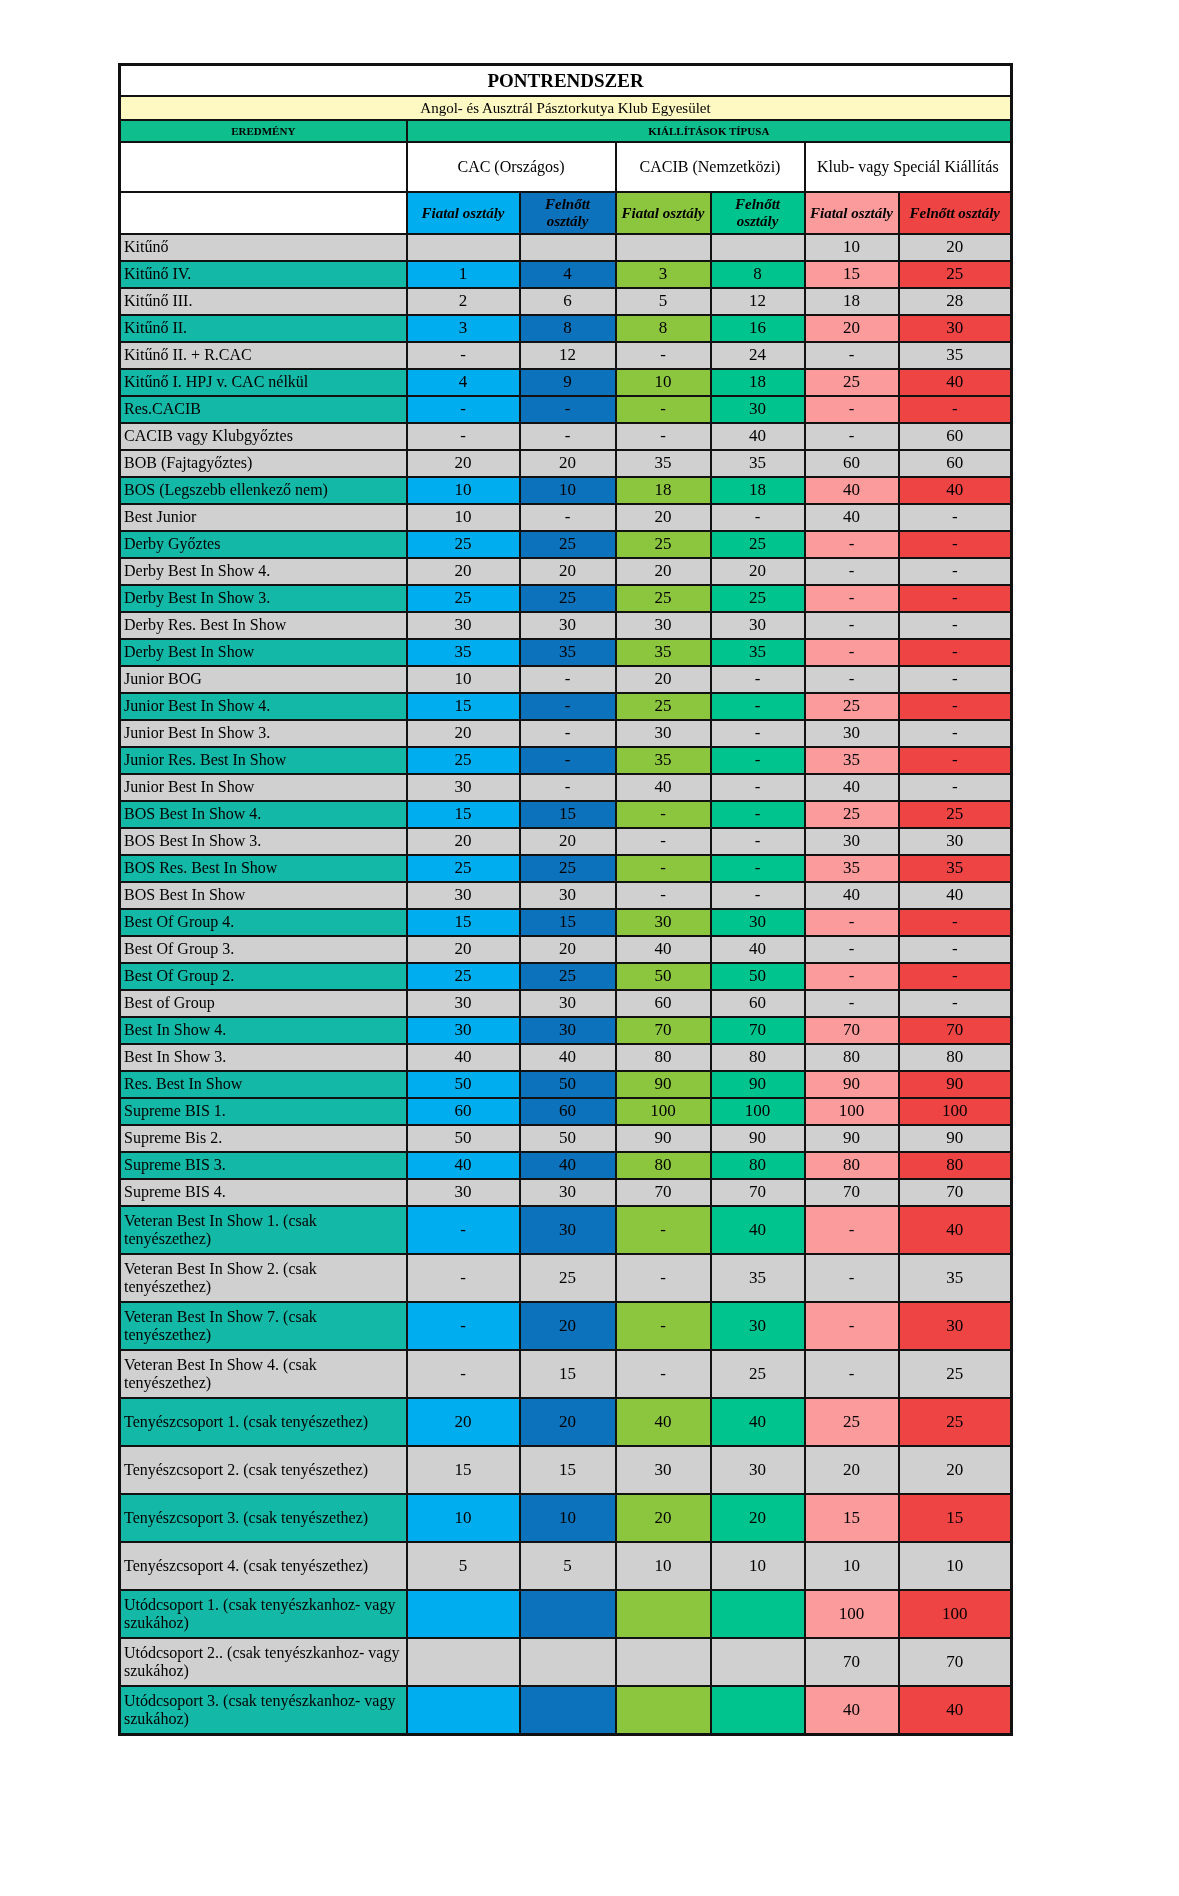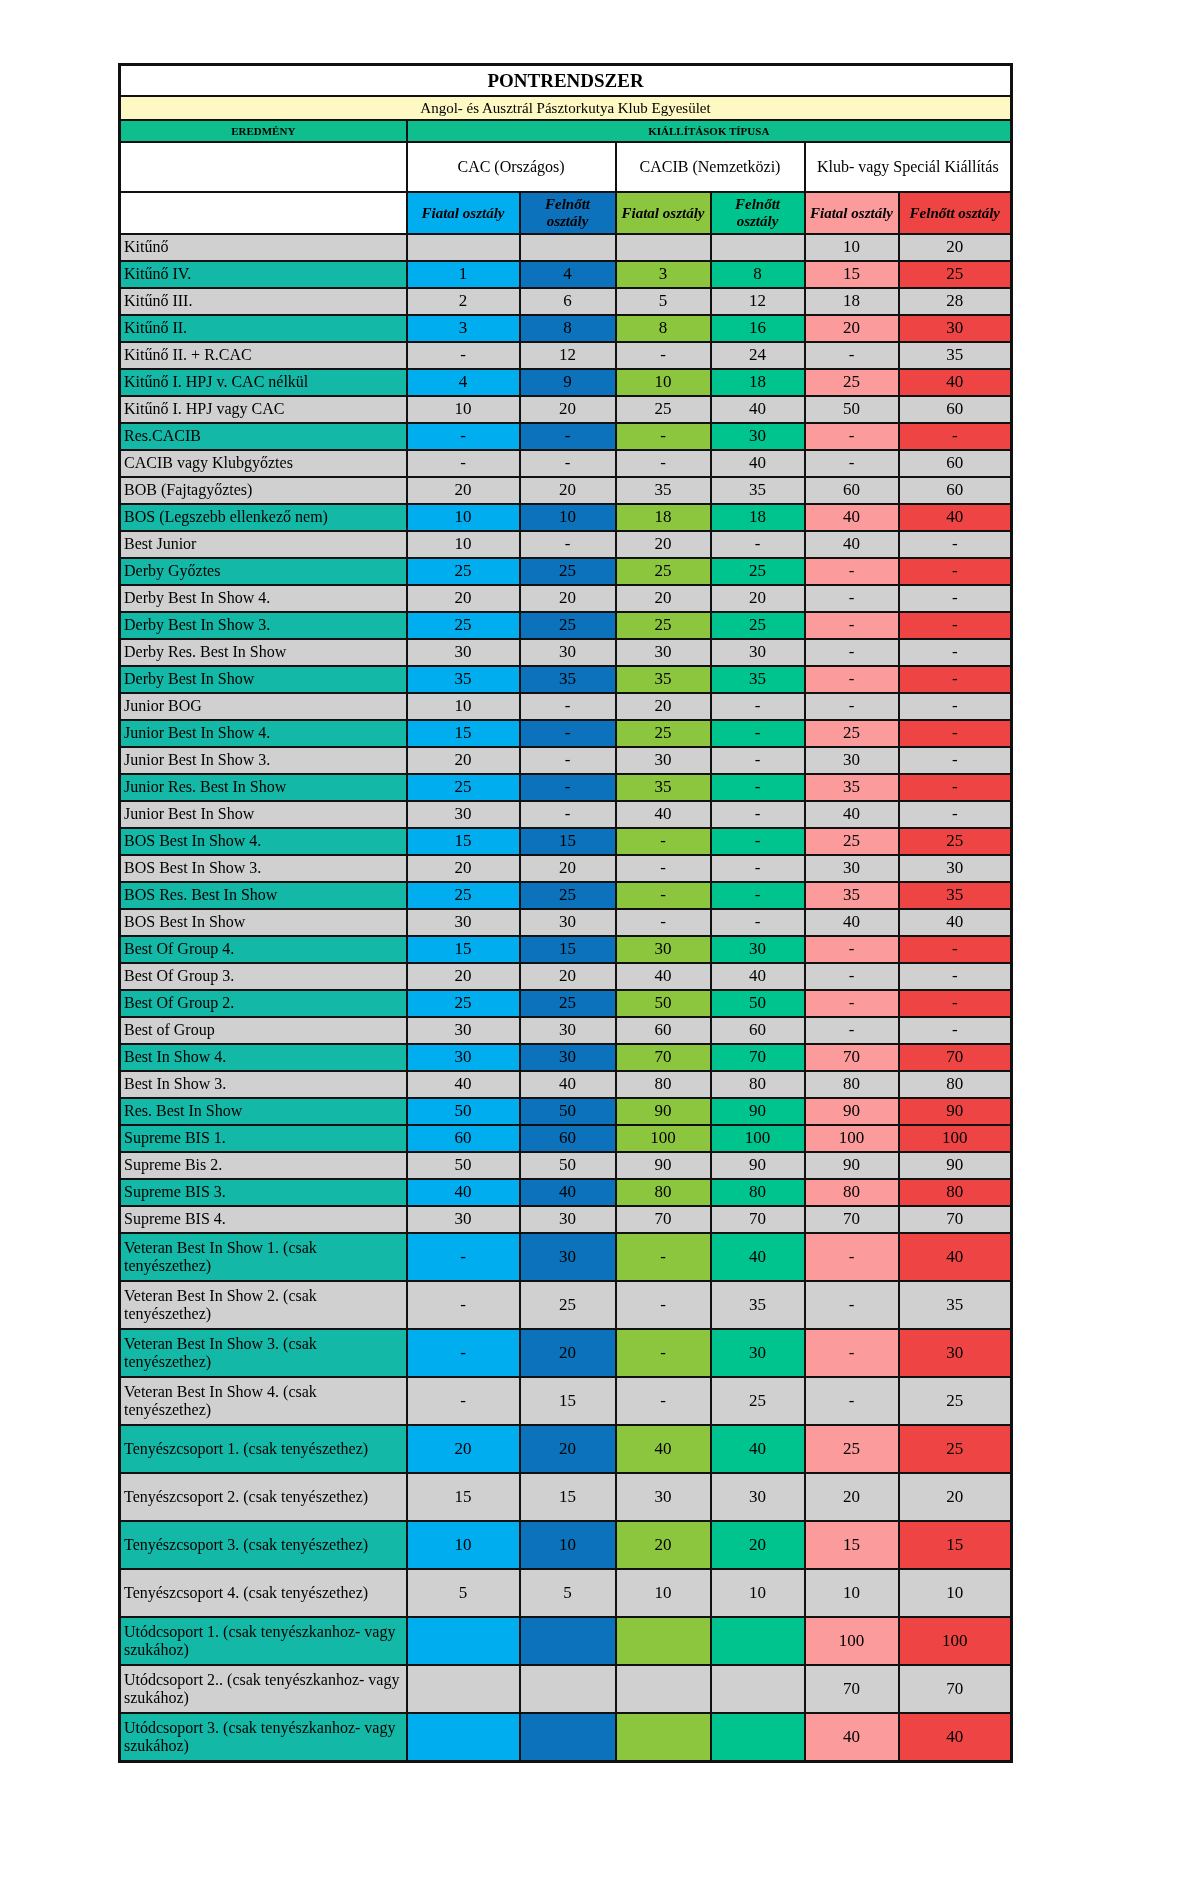"Kitűnő I. HPJ vagy CAC" tr.row-gray { html: <tr> <td>Kitűnő I. HPJ vagy CAC</td> <td>10</td> <td>20</td> <td>25</td> <td>40</td> <td>50</td> <td>60</td> </tr> -> none }
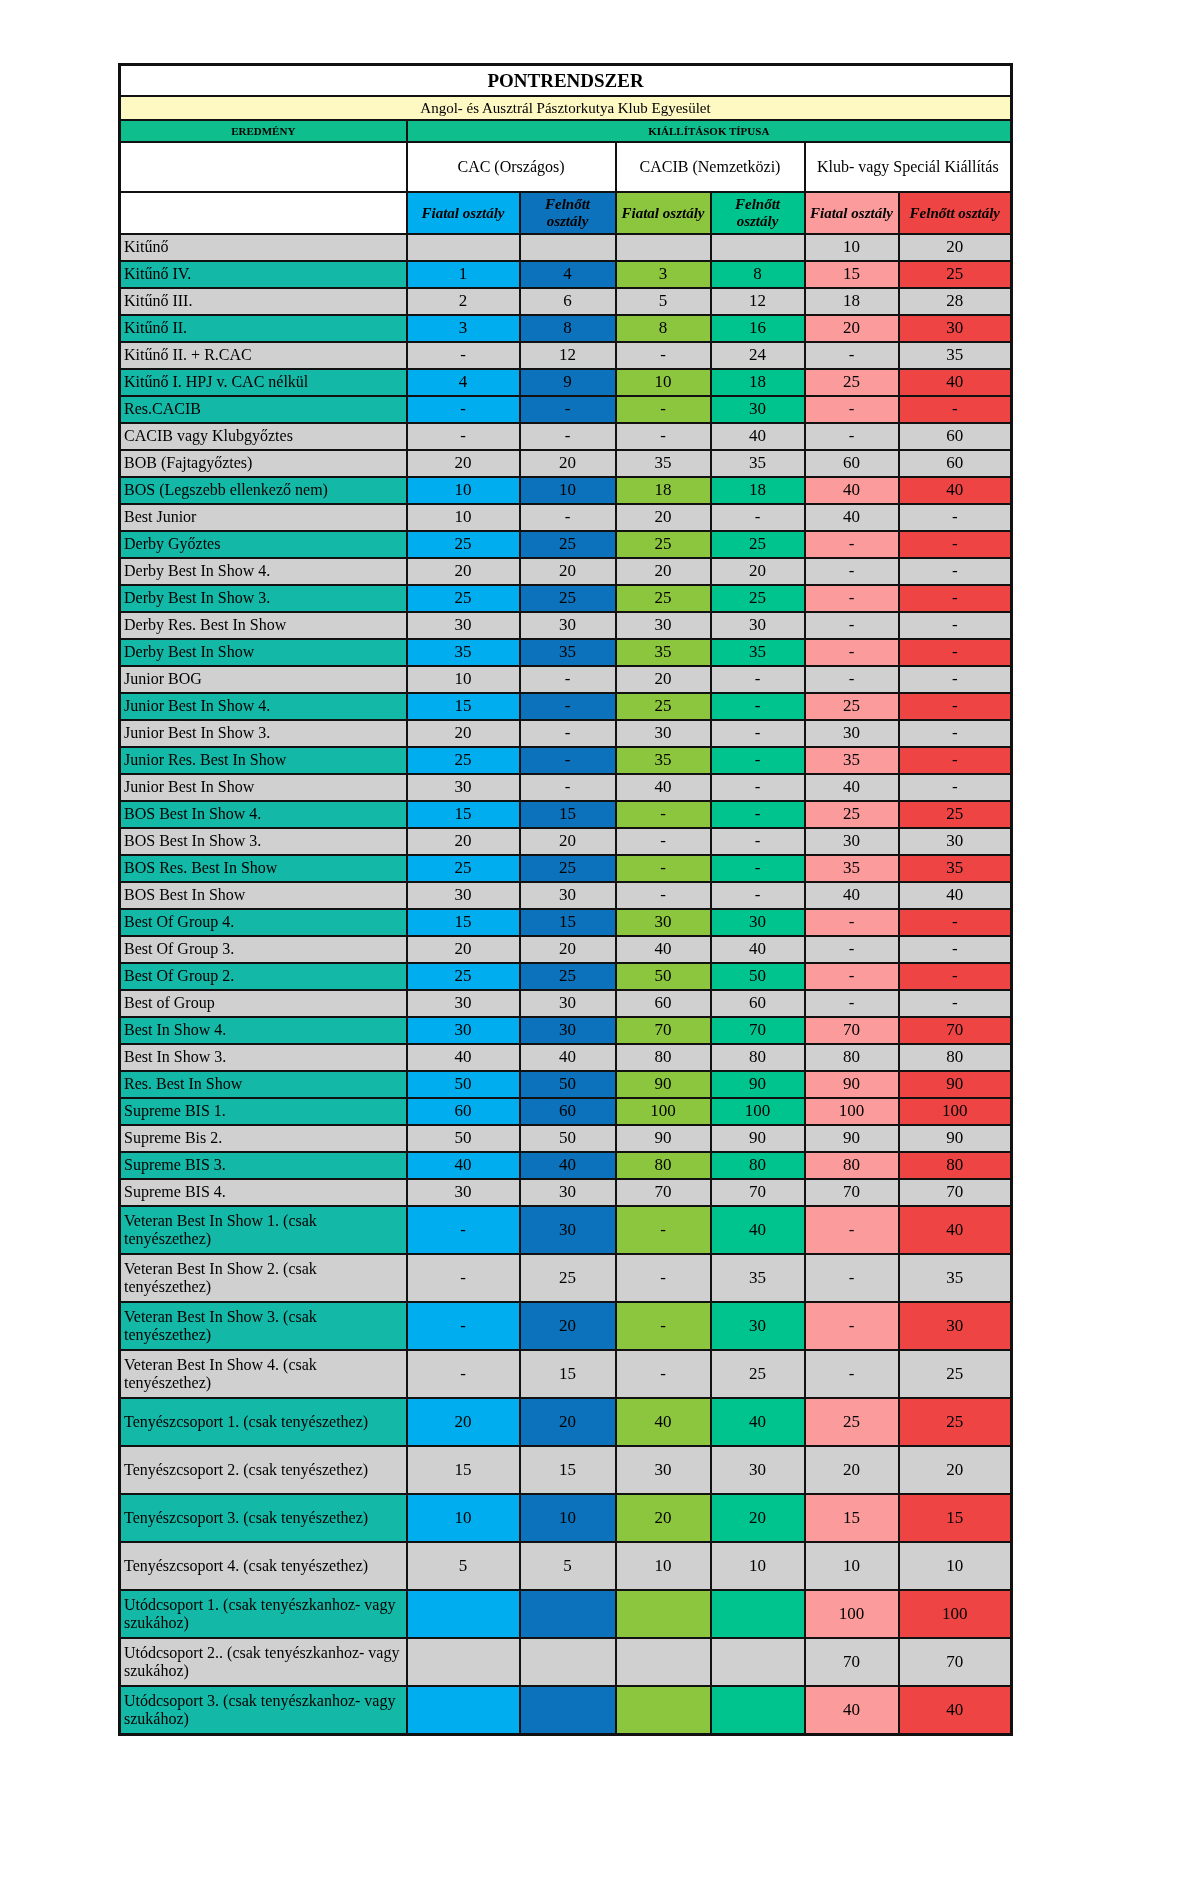"Veteran Best In Show 3." td.label-cell { text: 3 -> 7 }
